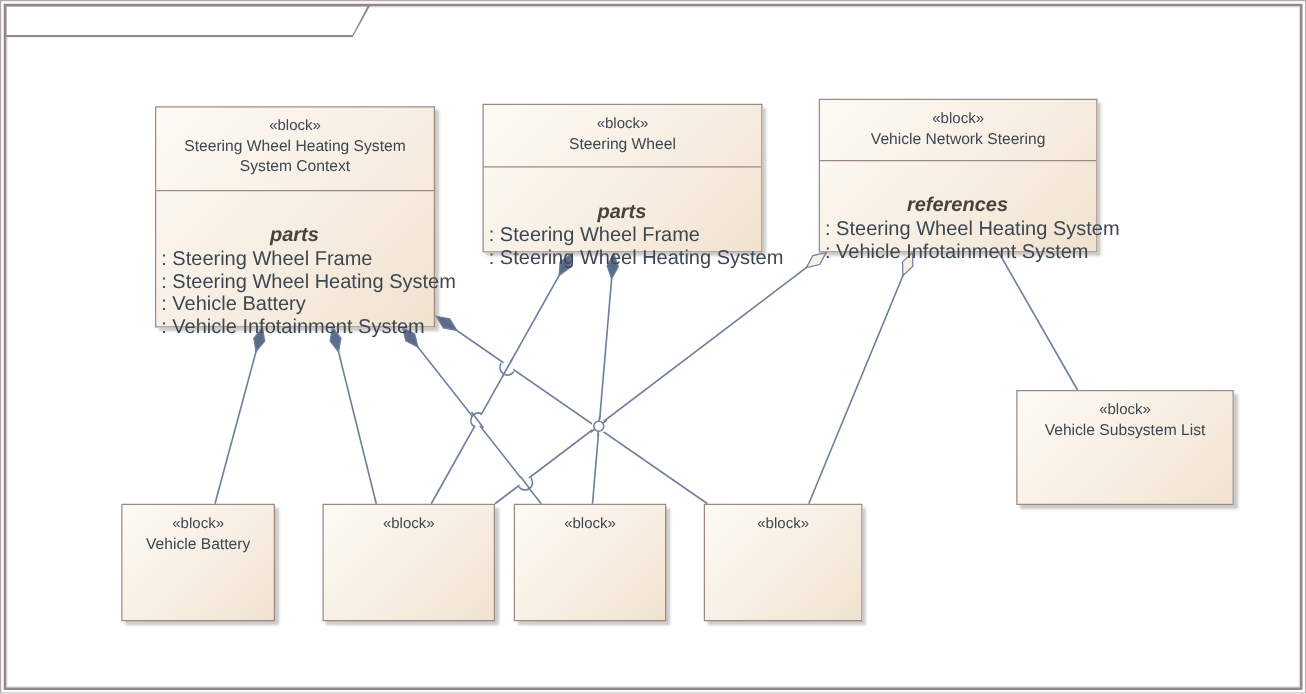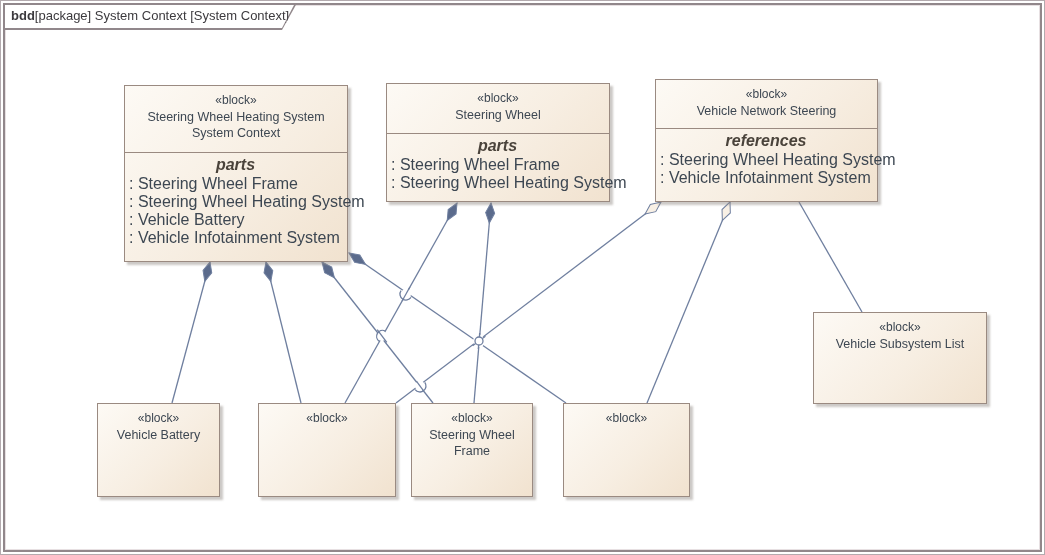"bdd[package] System Context [System" div.frame-title { html: <div> <b>bdd</b><span>[package] System Context [System Context]</span> </div> -> none }
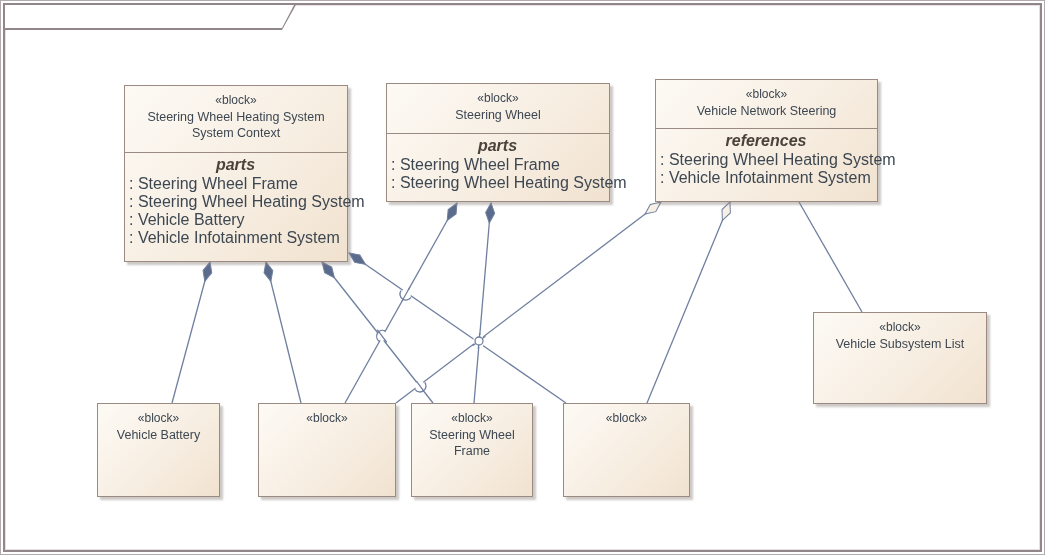"«block»" .block { gap: none -> 24px }
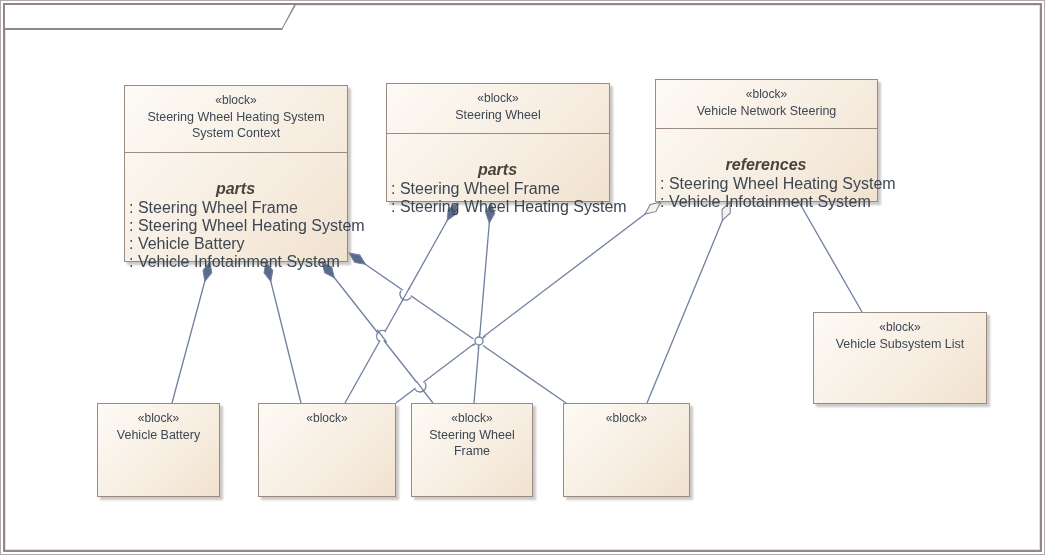"Steering Wheel Frame" div.block-name { html: <div>Steering Wheel Frame</div> -> none }
